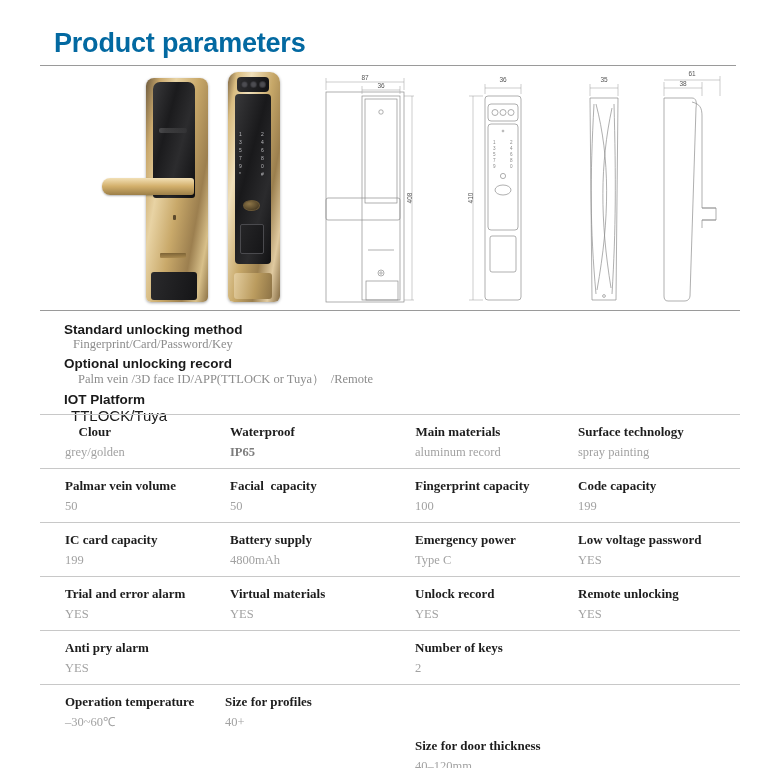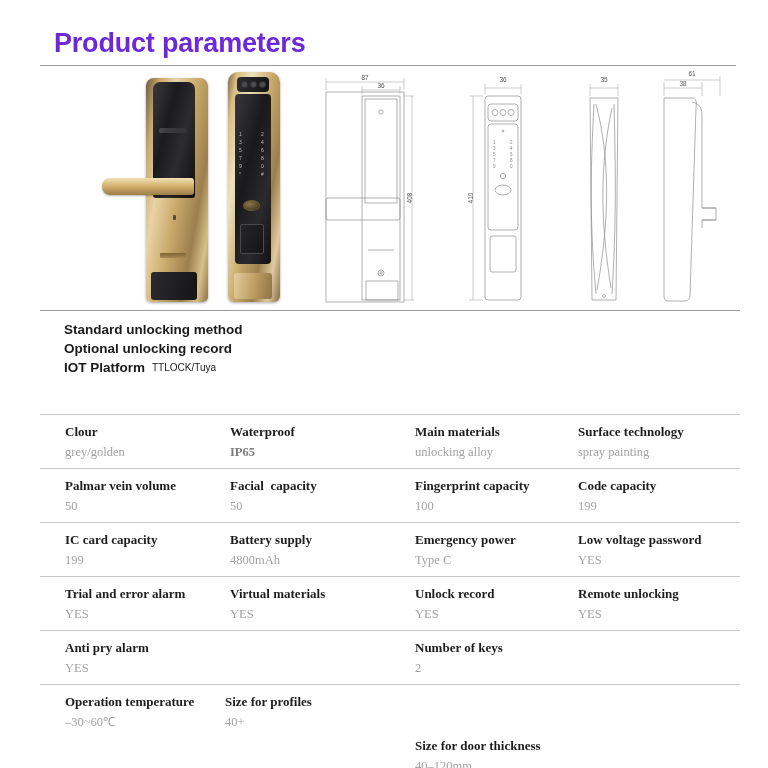"Product parameters" .page-title { color: #6d28d9 -> #0369a1 }
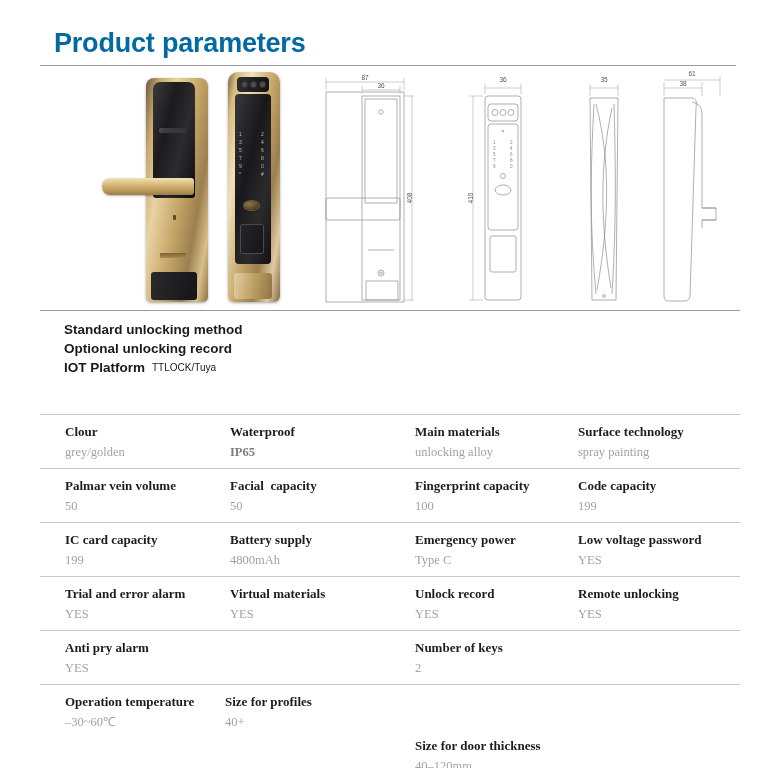"Standard unlocking method" .spec-line { align-items: center -> flex-start; flex-direction: none -> column }
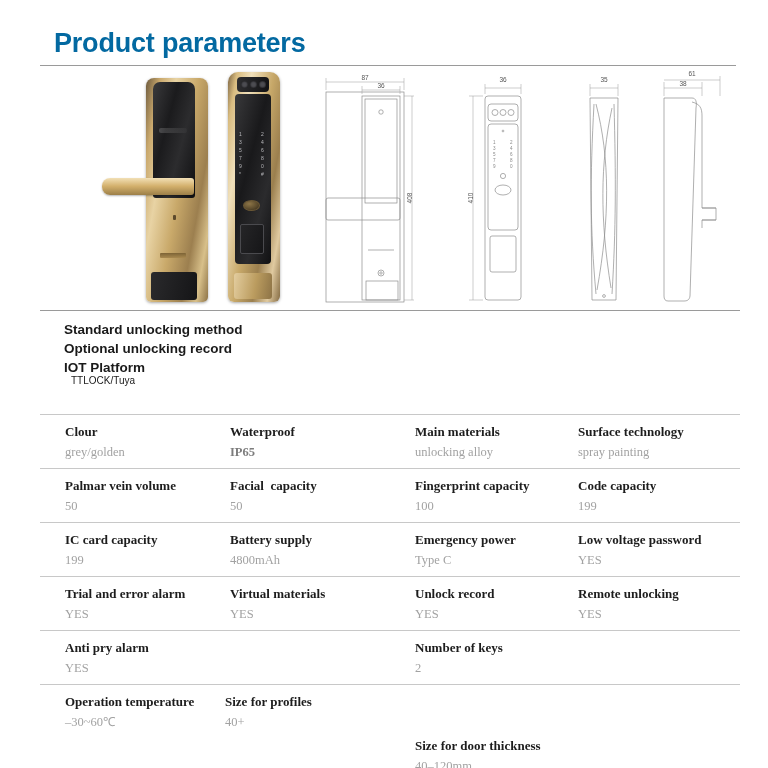"Fingerprint/Card/Password/Key" span.spec-val { html: none -> <span>Fingerprint/Card/Password/Key</span> }
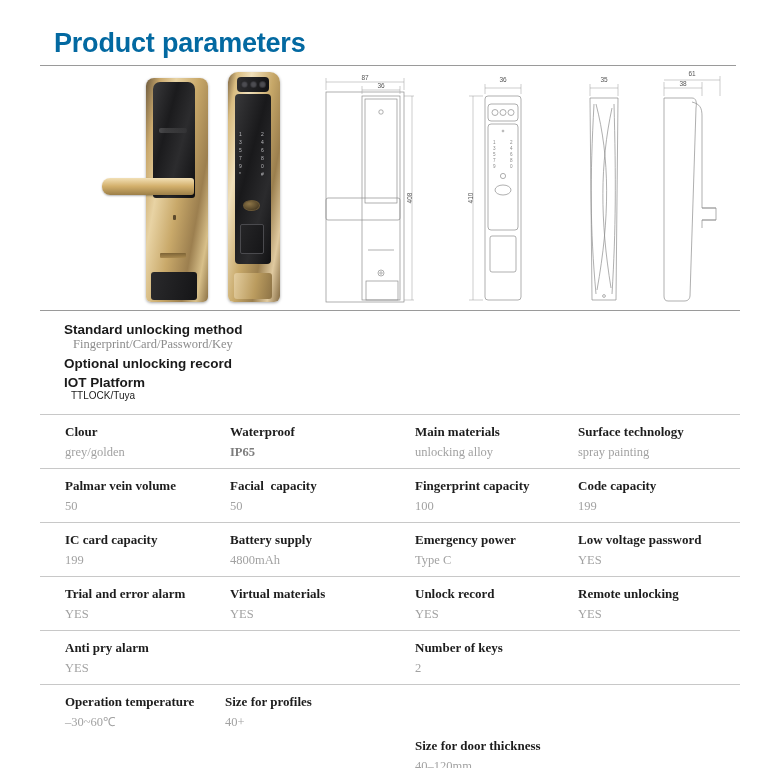"Palm vein /3D face ID/APP(TTLOCK" span.spec-val { html: none -> <span>Palm vein /3D face ID/APP(TTLOCK or Tuya） /Remote</span> }
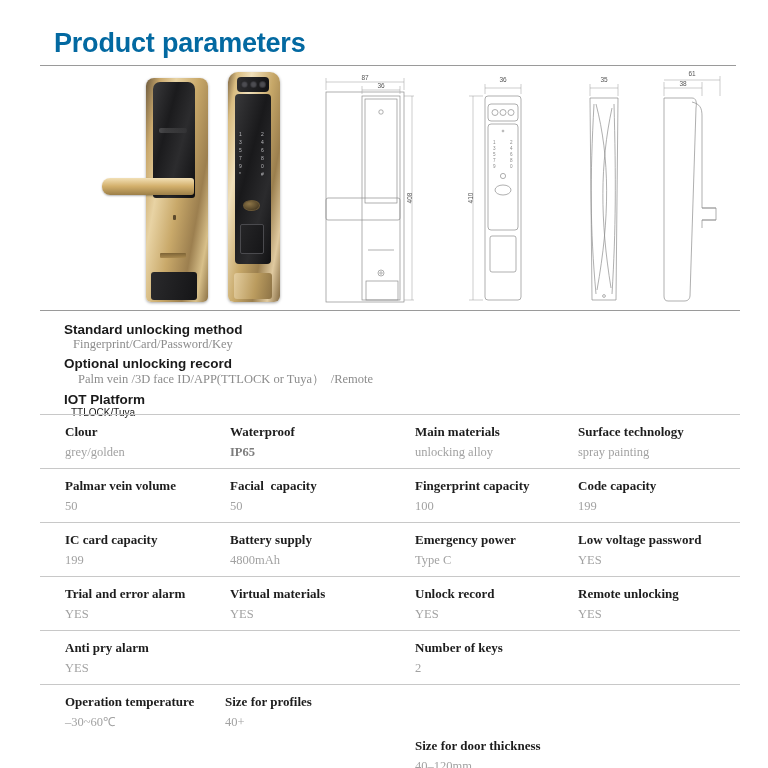"TTLOCK/Tuya" .spec-line.iot .spec-val { font-size: 10px -> 15px }
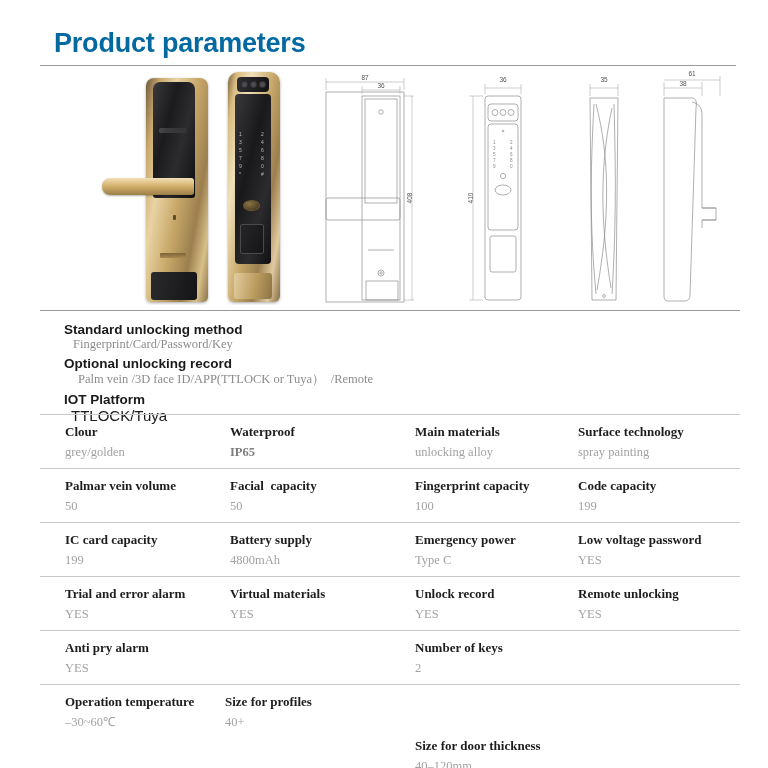"Clour" .cell .k { text-align: none -> center }
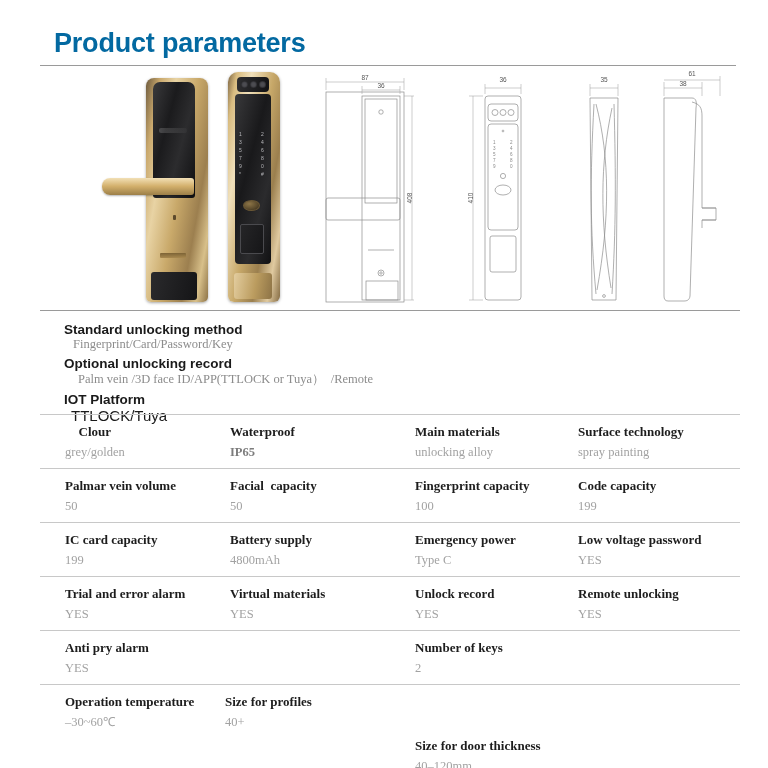"unlocking alloy" div.v { text: unlocking alloy -> aluminum record }
